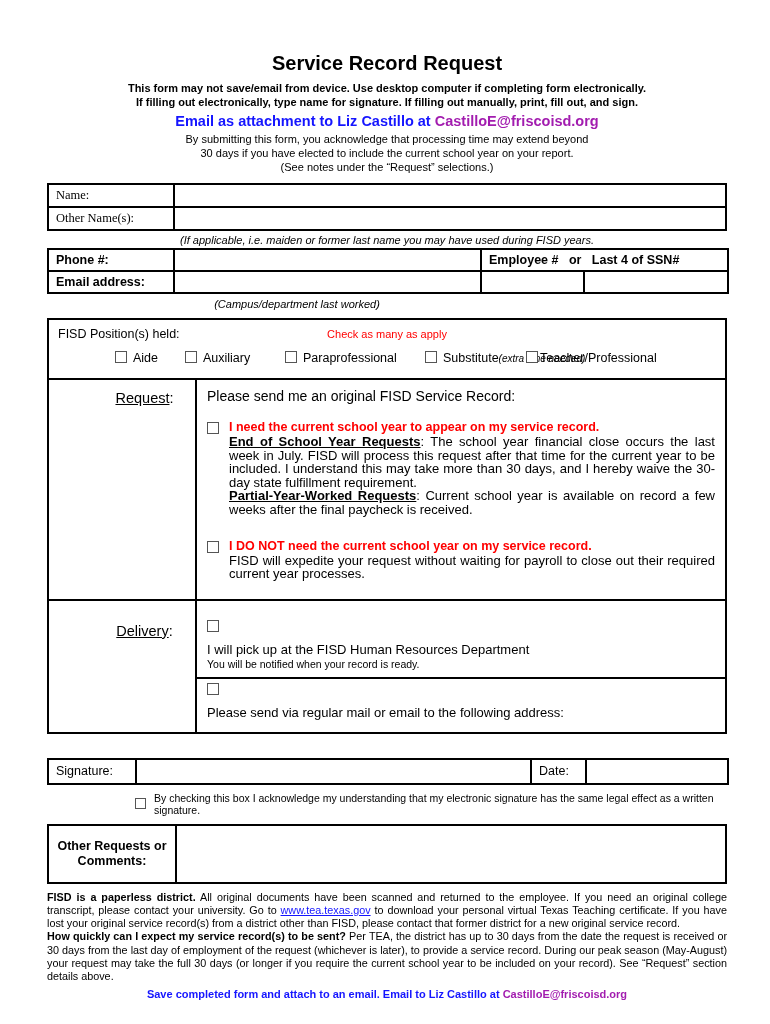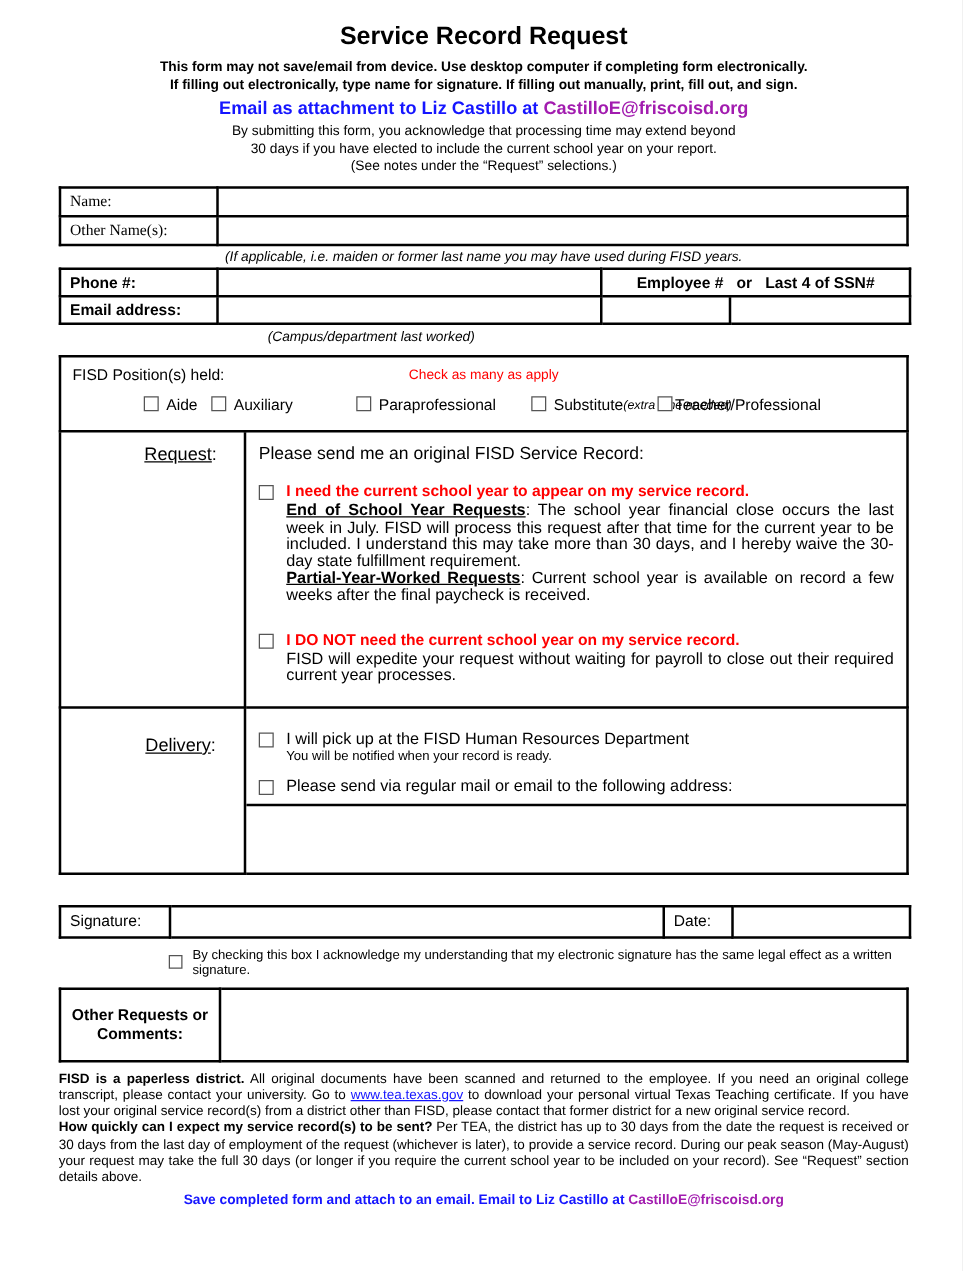"Service Record Request" .hdr { padding-top: 18px -> 52px }
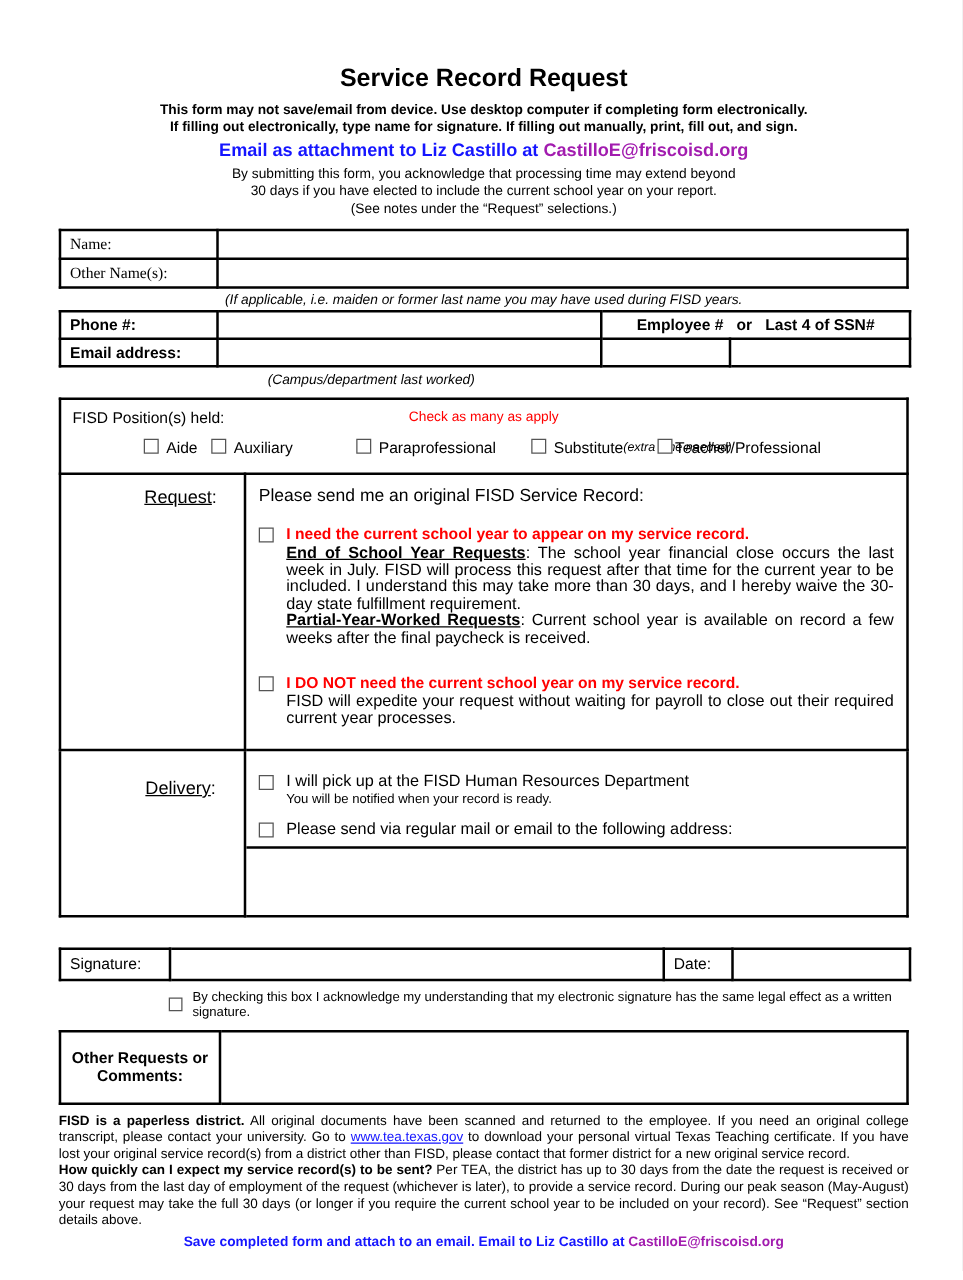"Employee # or Last 4" .chead { text-align: center -> left }
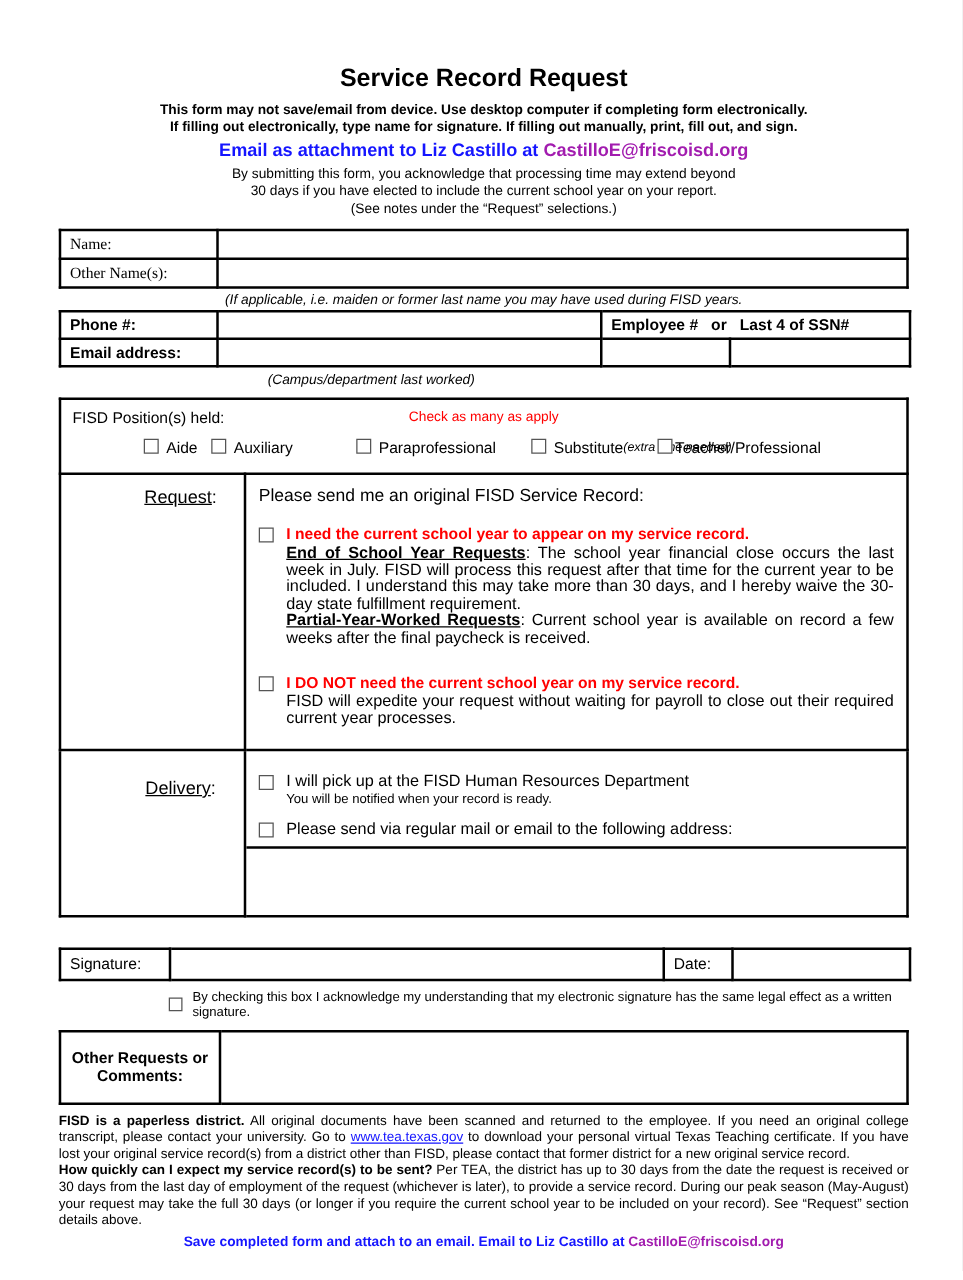"Auxiliary" div.pos-item { left: 120px -> 136px }
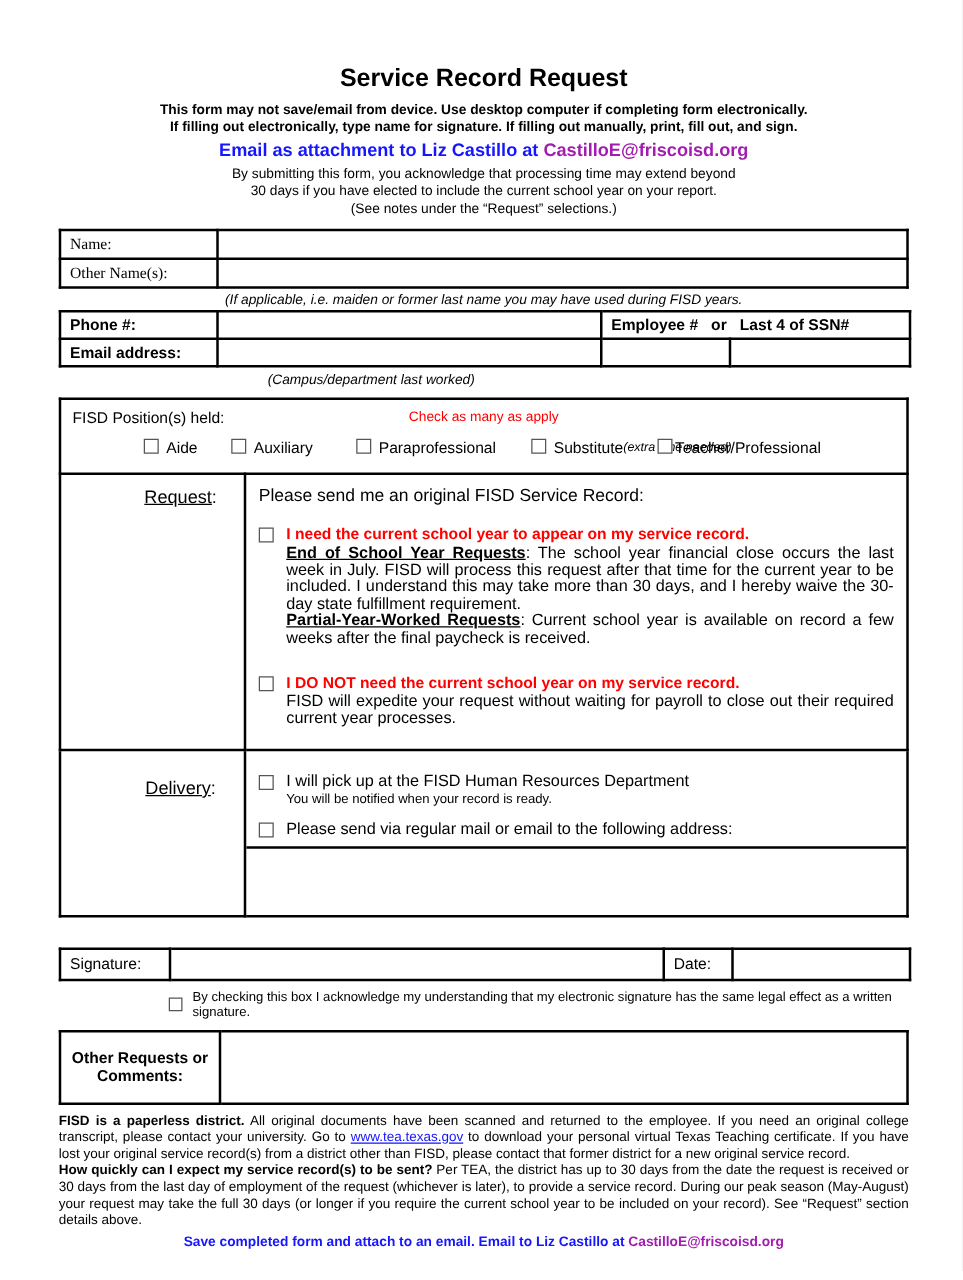"I will pick up at" .del-opts .opt { flex-direction: none -> column }
